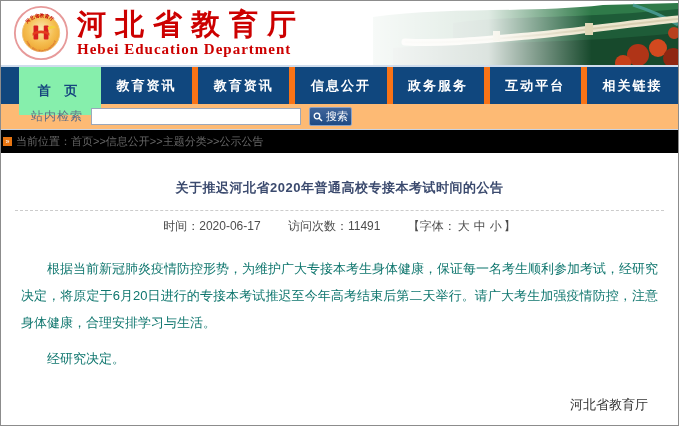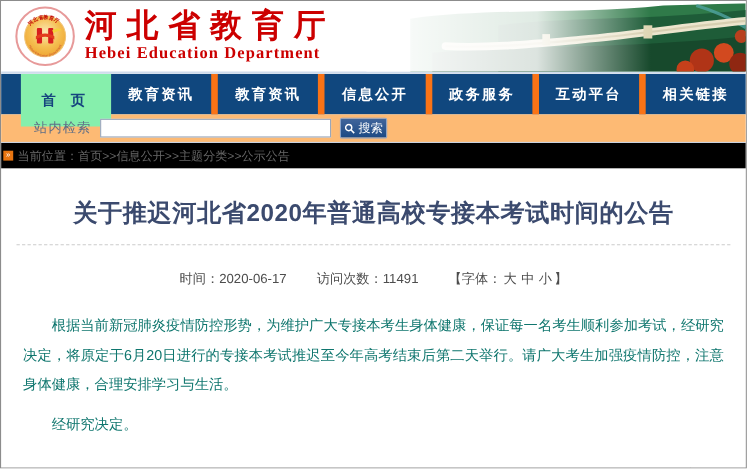"关于推迟河北省2020年普通高校专接本考试时间的公告" .article-title { font-size: 22px -> 13px }
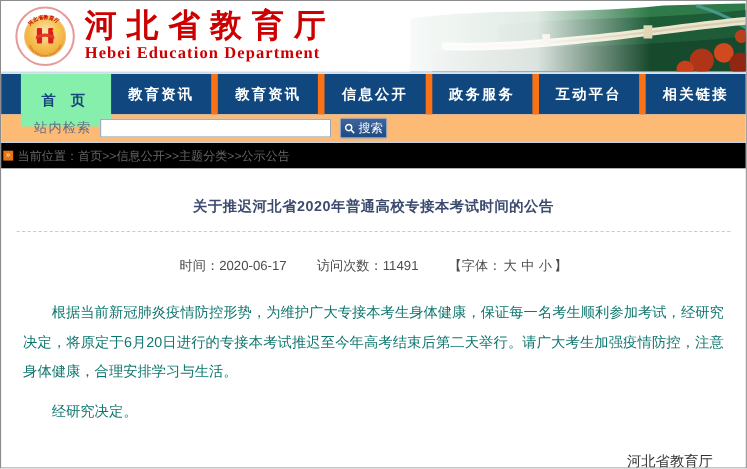"时间：2020-06-17 访问次数：11491 【字体： 大 中" .meta-row { margin-top: 22px -> 7px }
